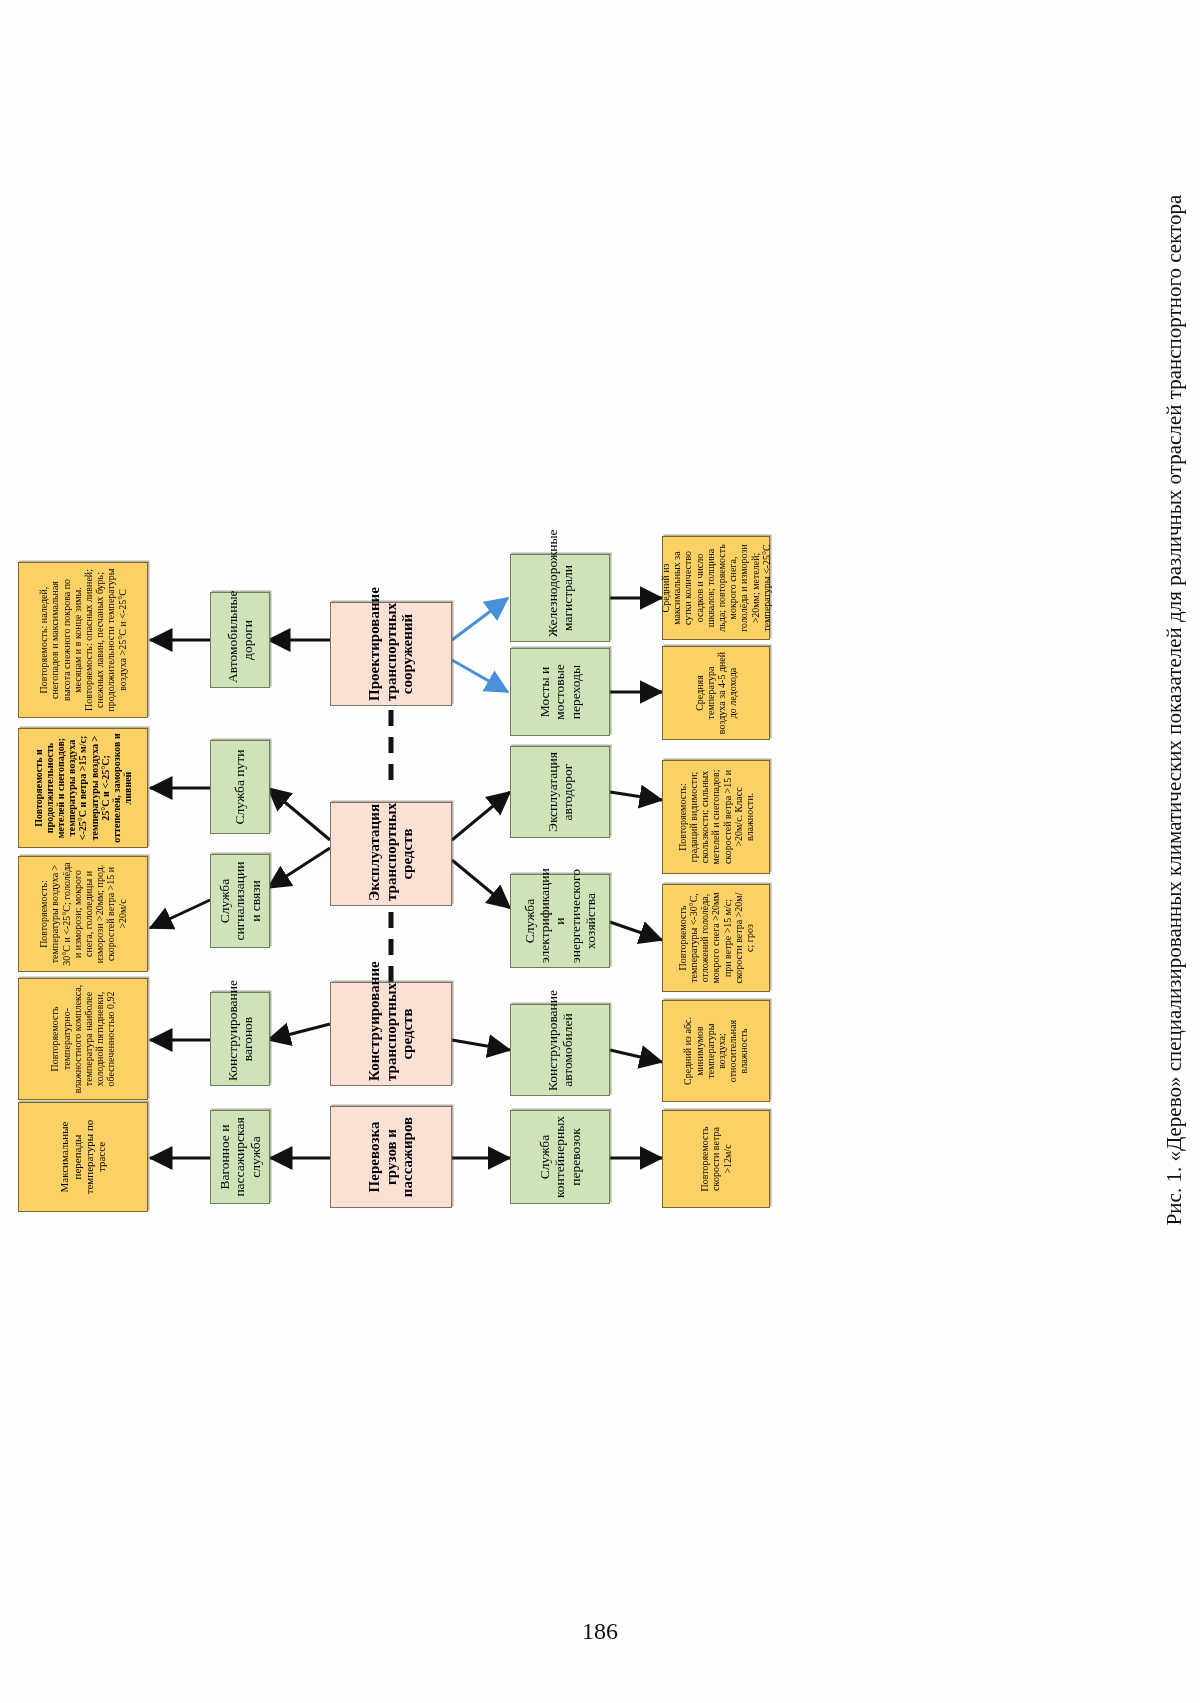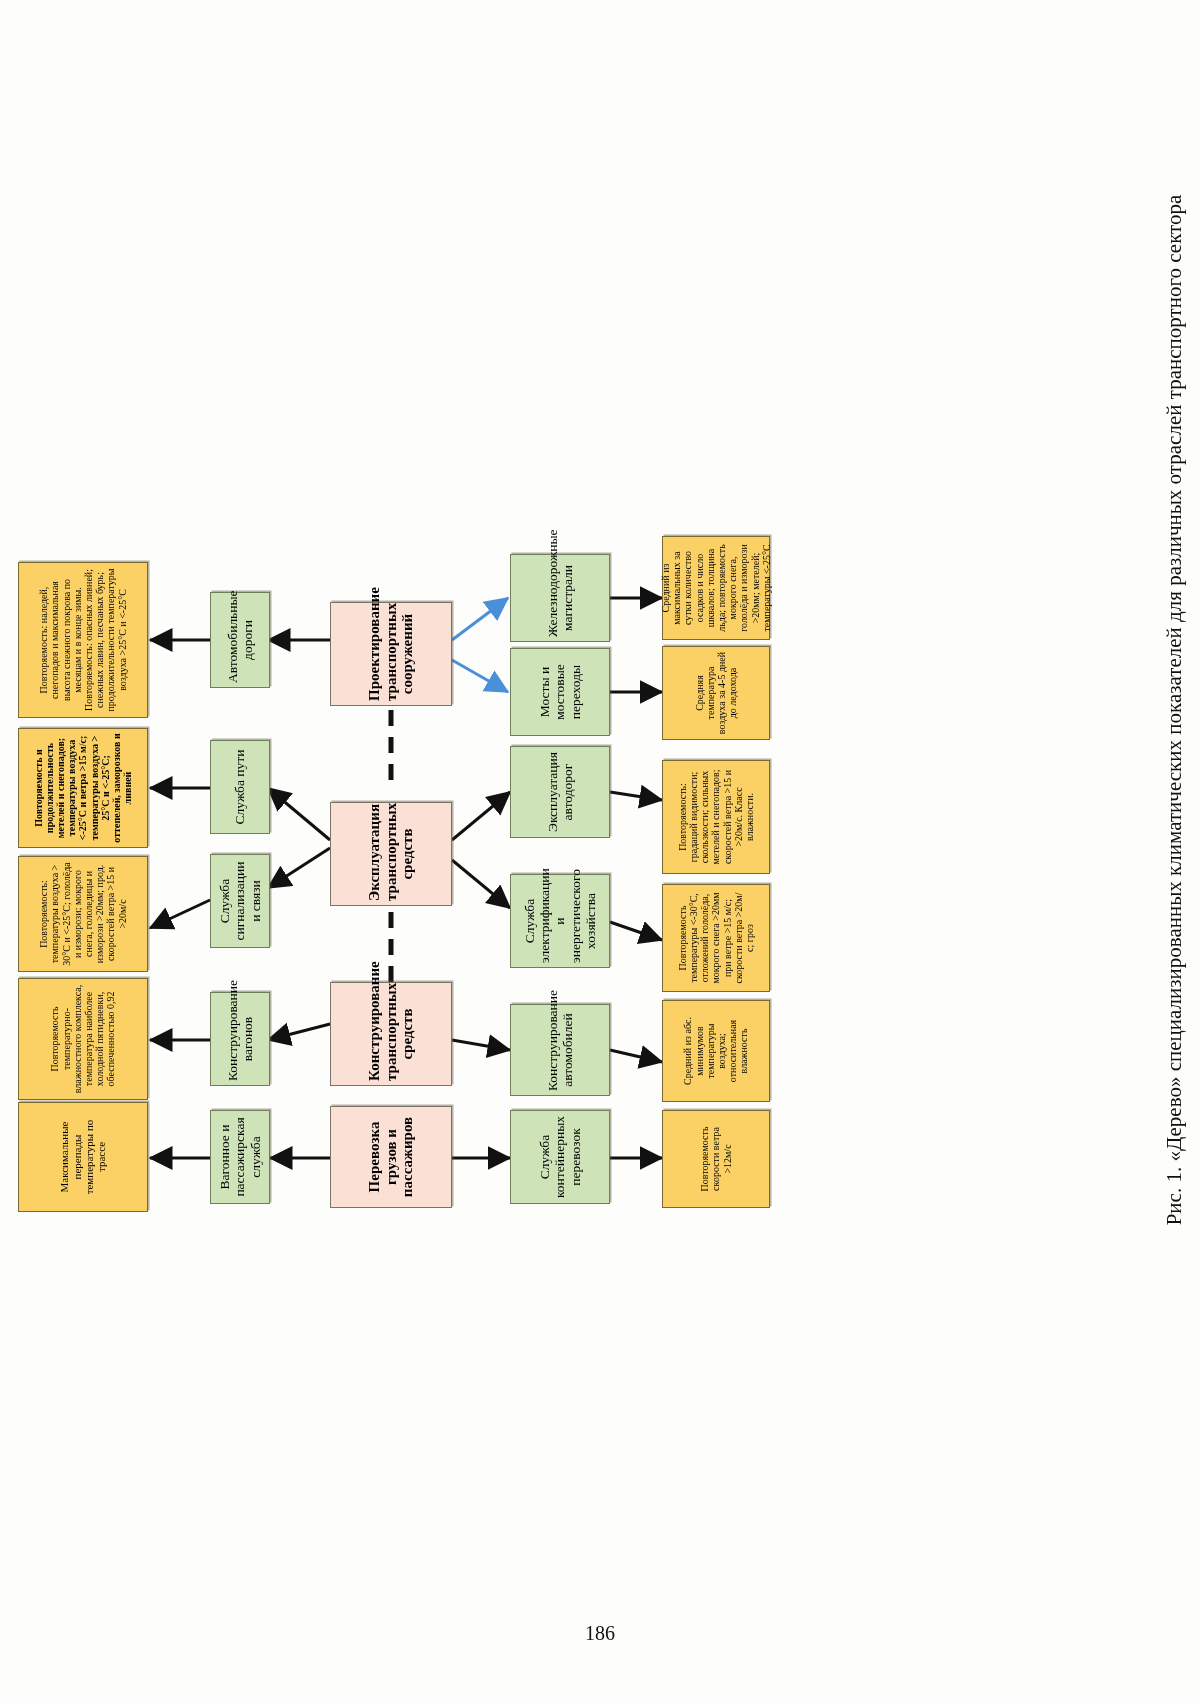"186" #folio { font-size: 20px -> 24px }
